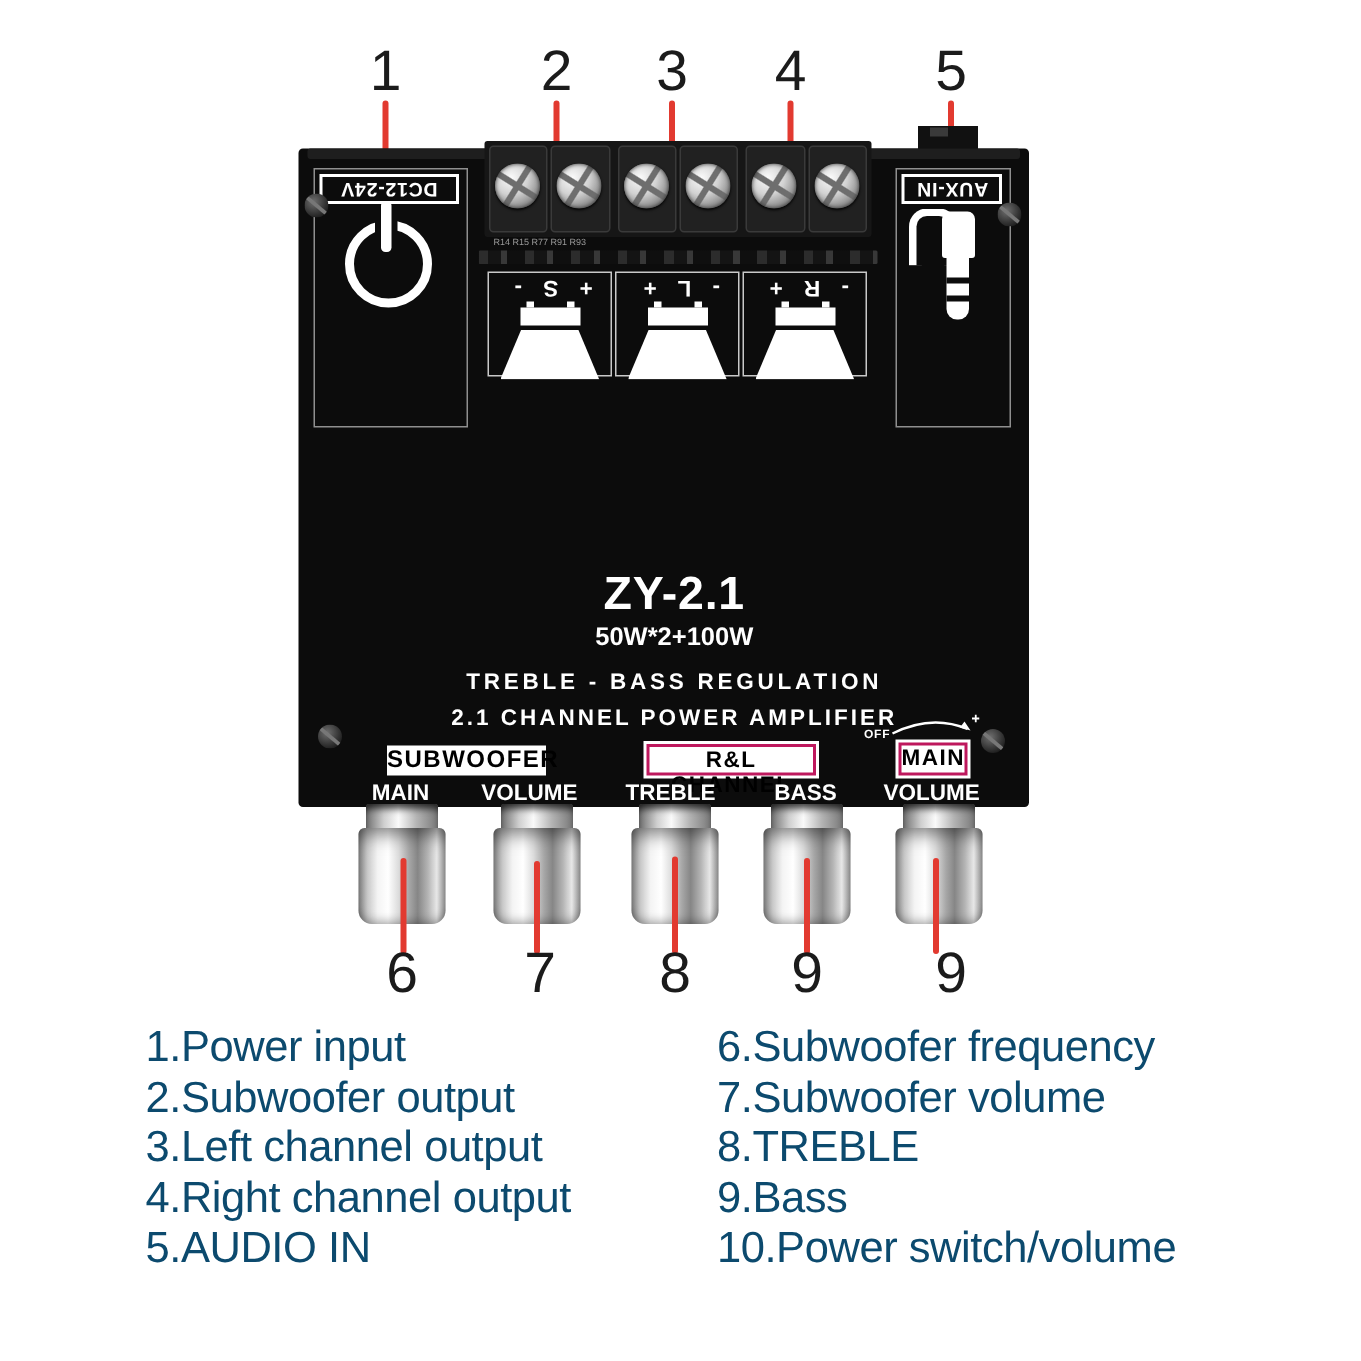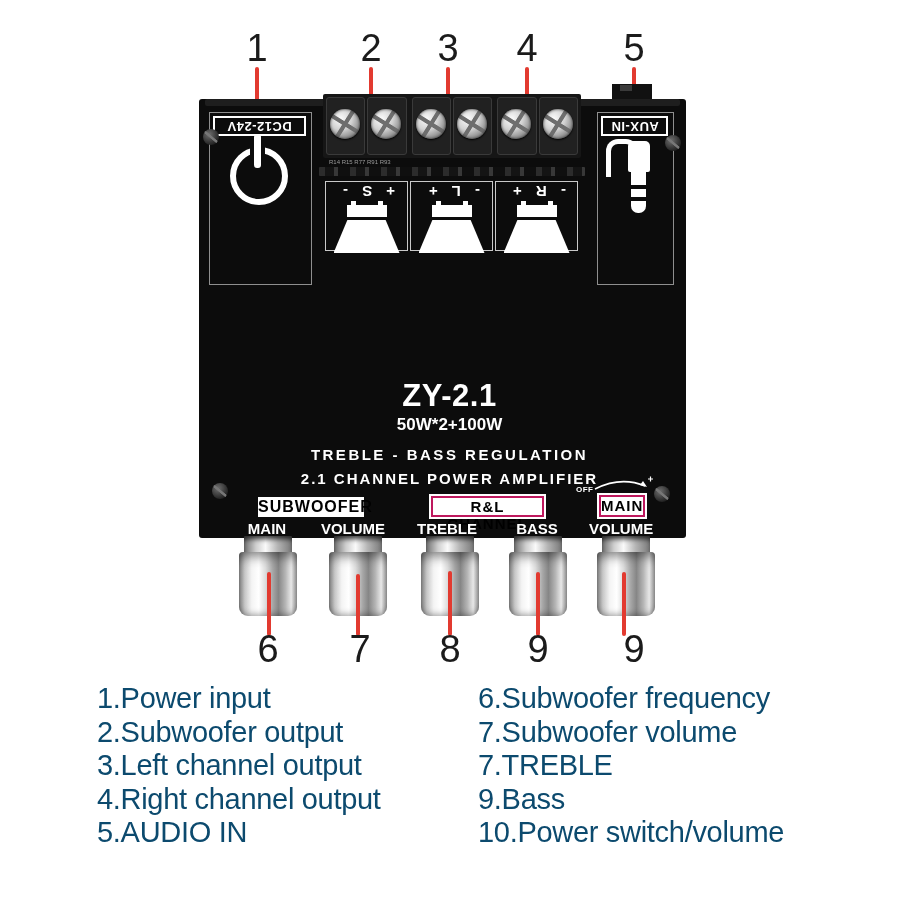"7.TREBLE" div { text: 7.TREBLE -> 8.TREBLE }
